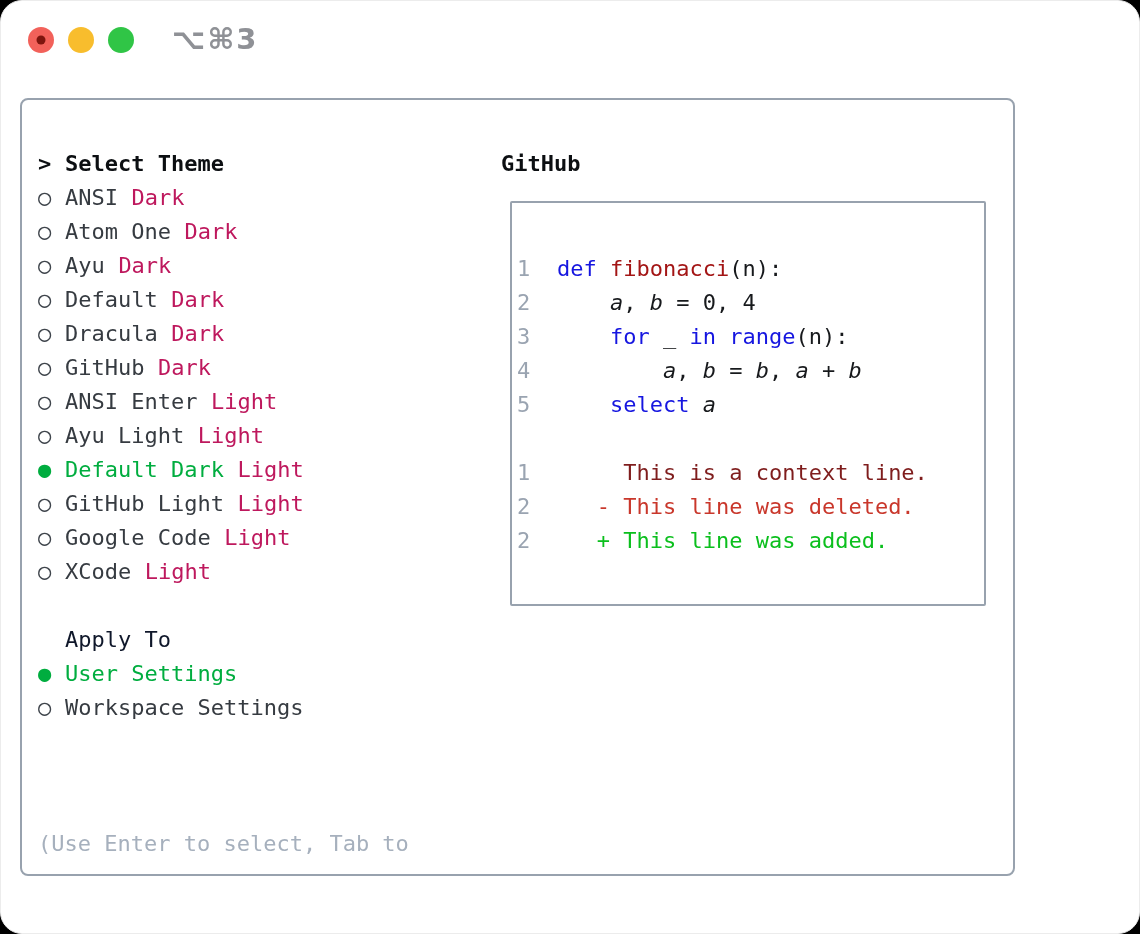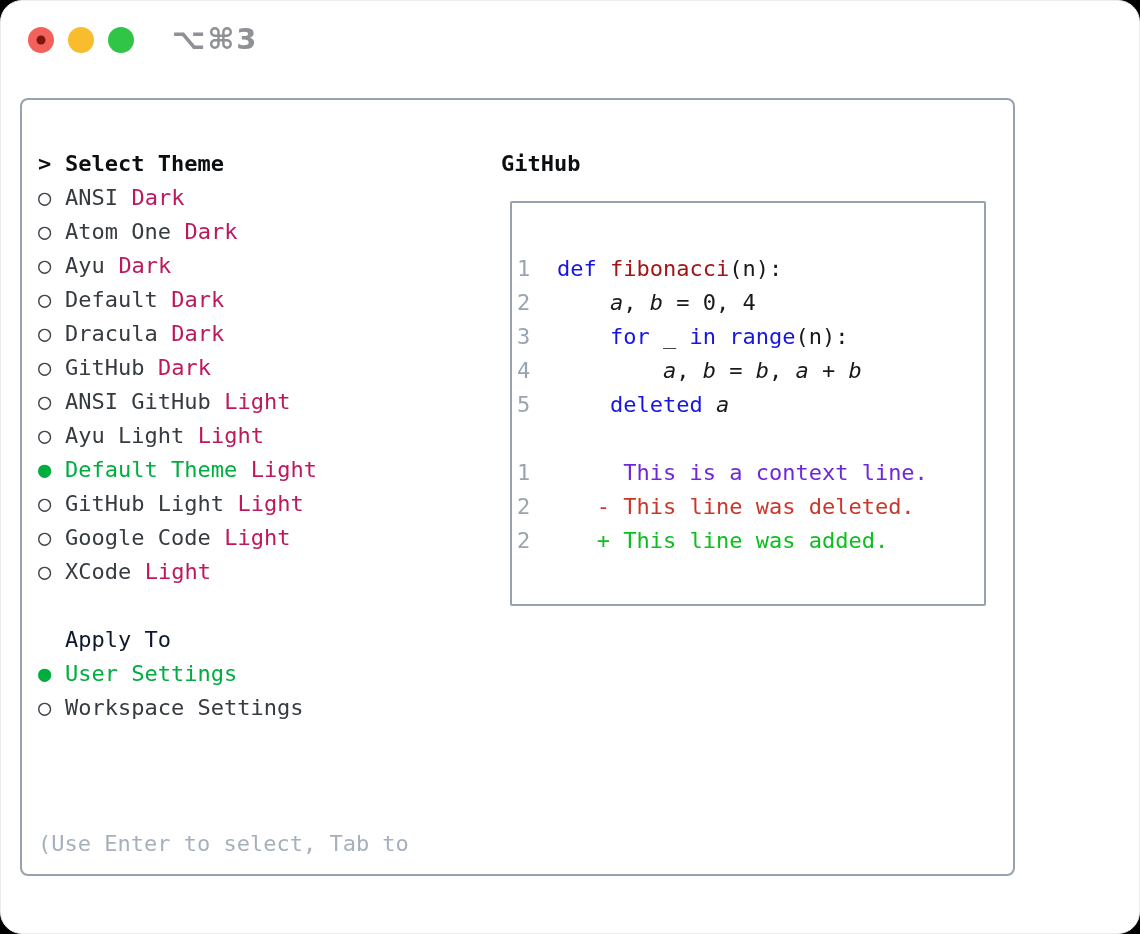"ANSI GitHub" span.label { text: GitHub -> Enter }
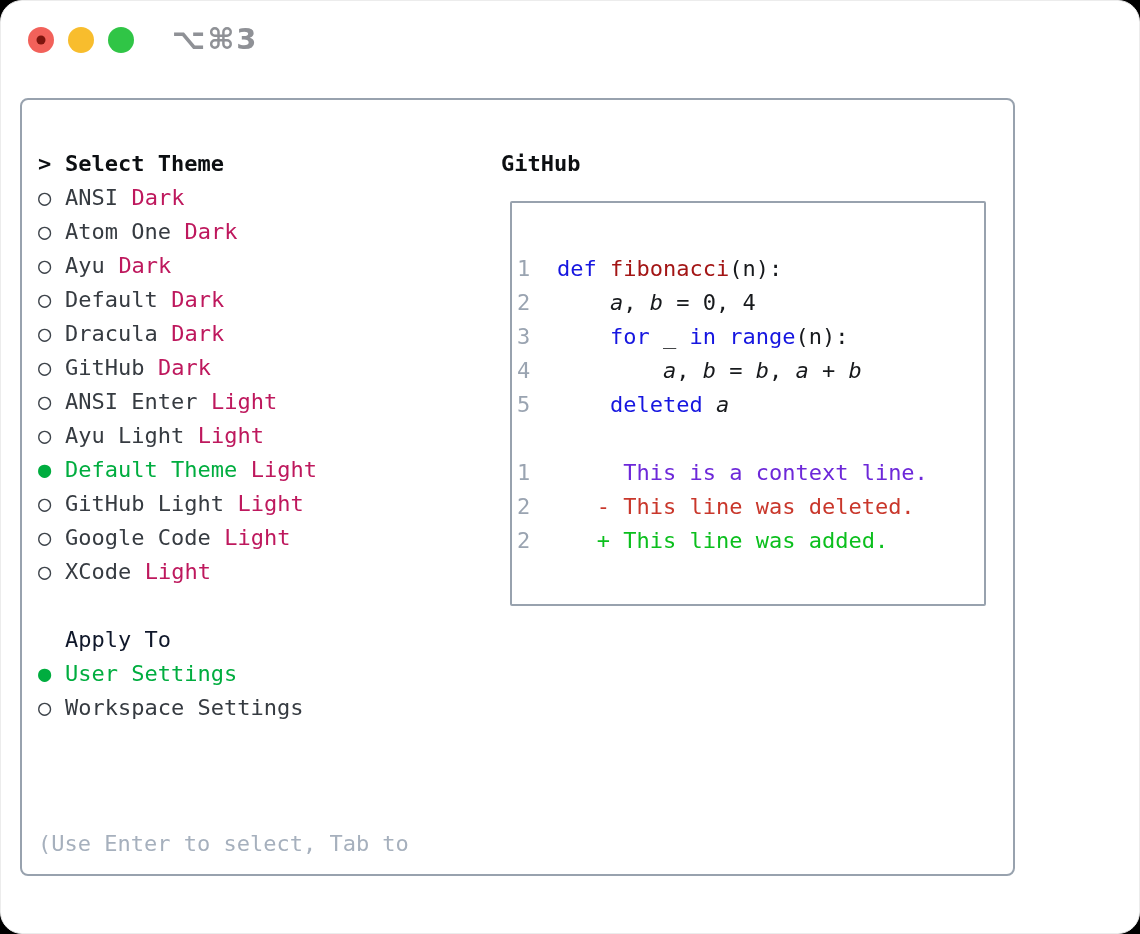"deleted" span.tok-kw { text: deleted -> select }
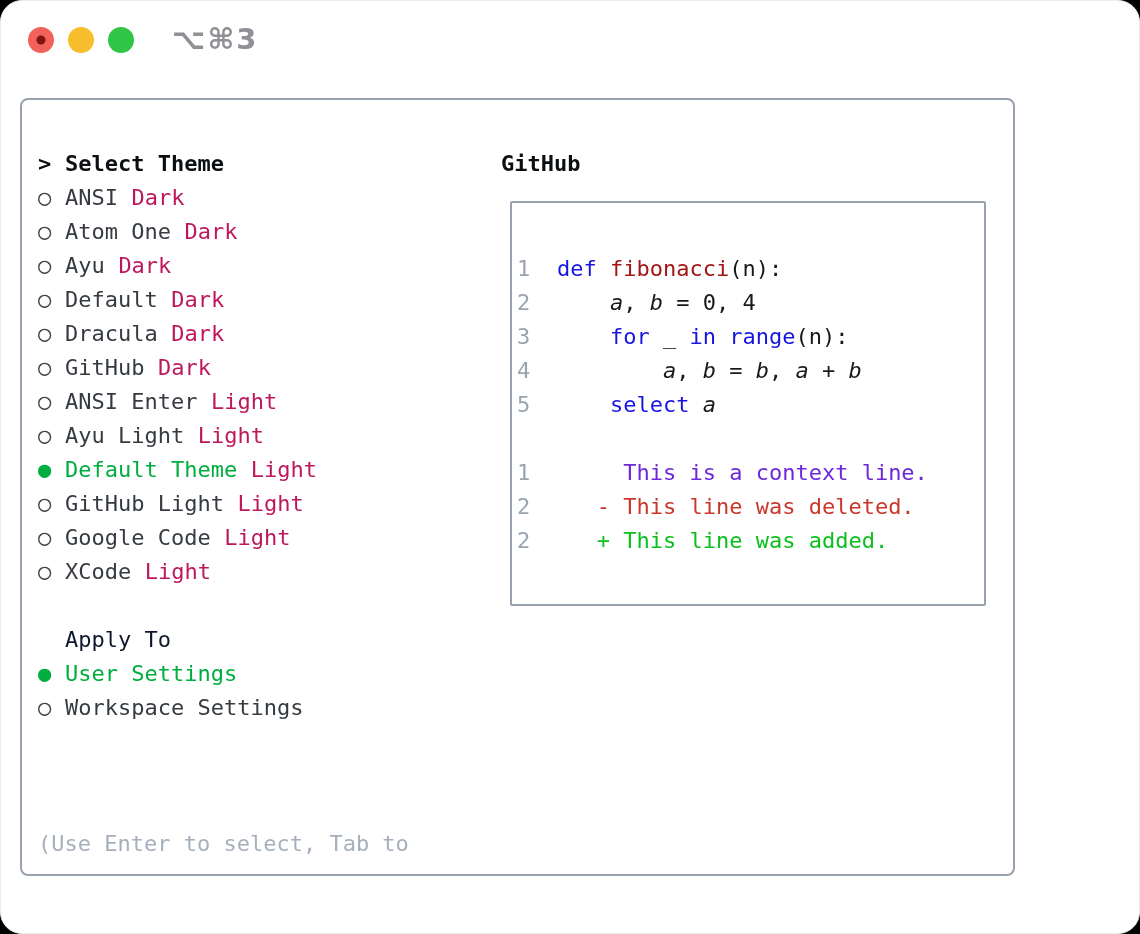"Default Theme" span.label { text: Theme -> Dark }
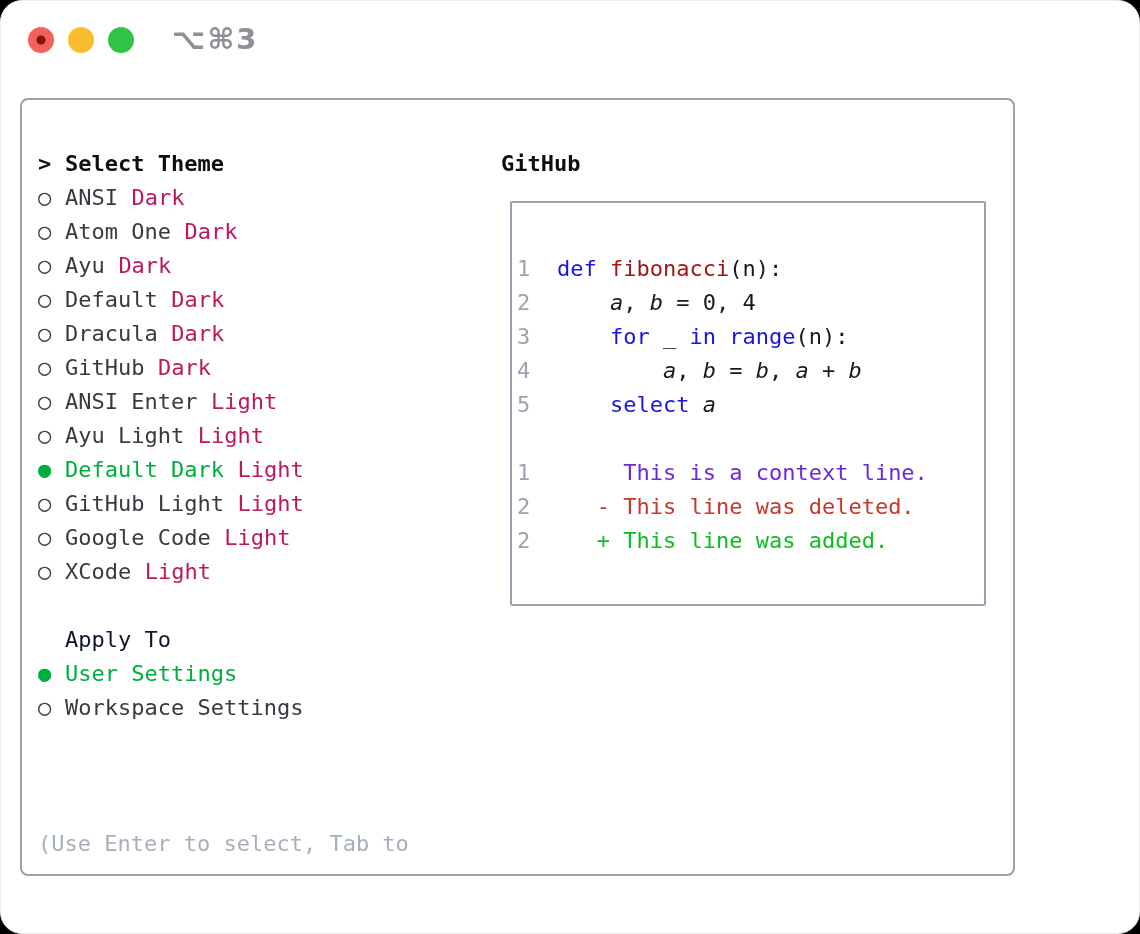"This is a context line." .k-context { color: #6d28d9 -> #7f1d1d }
